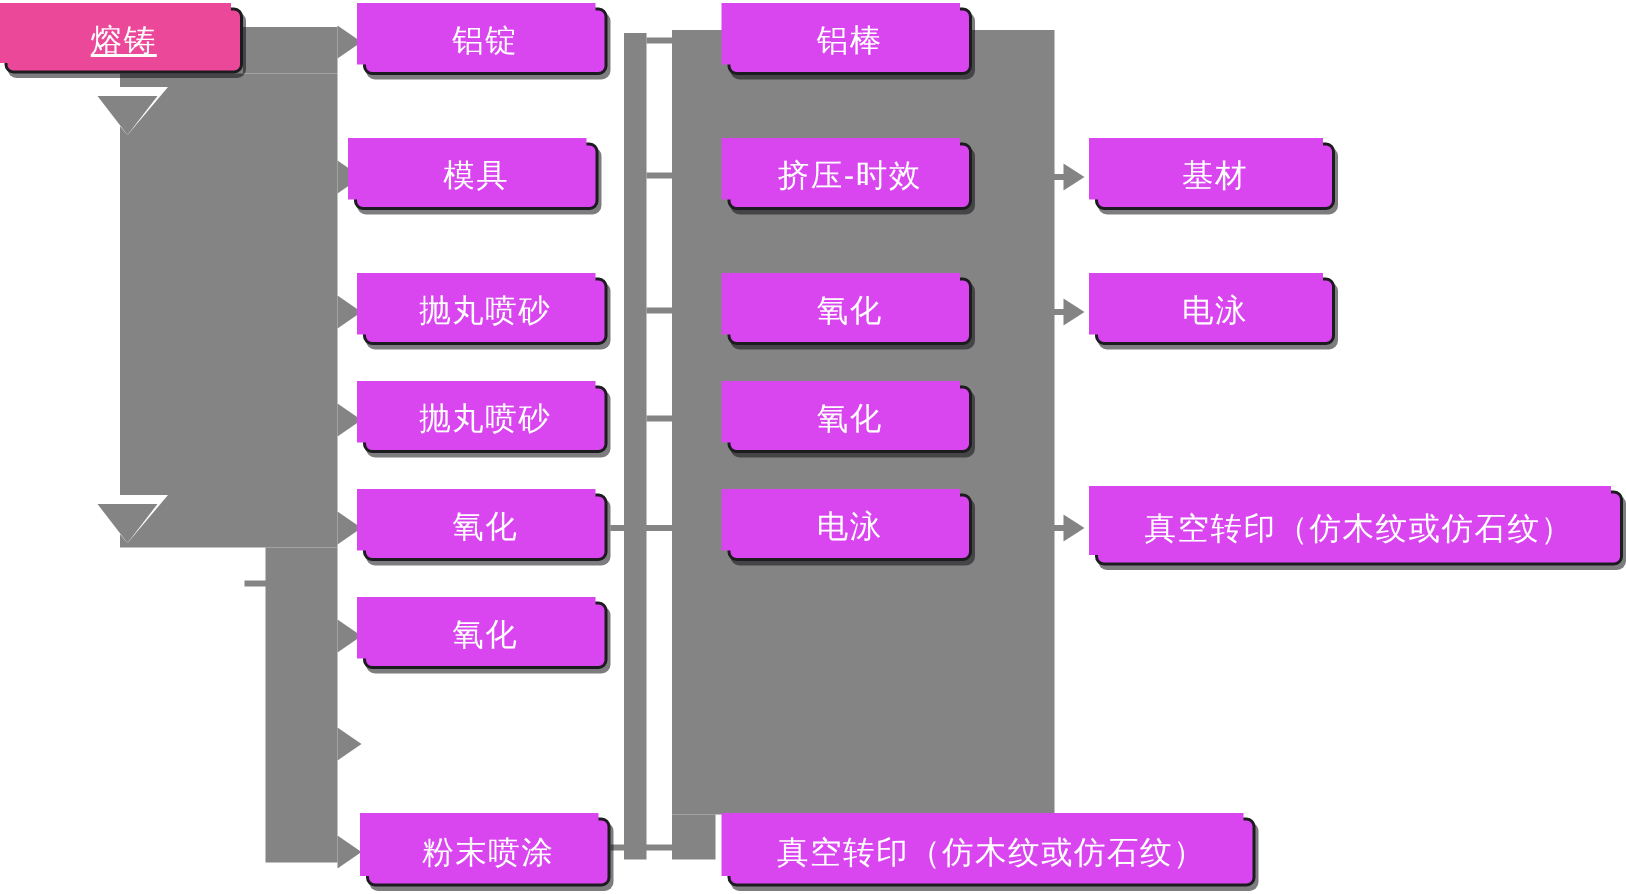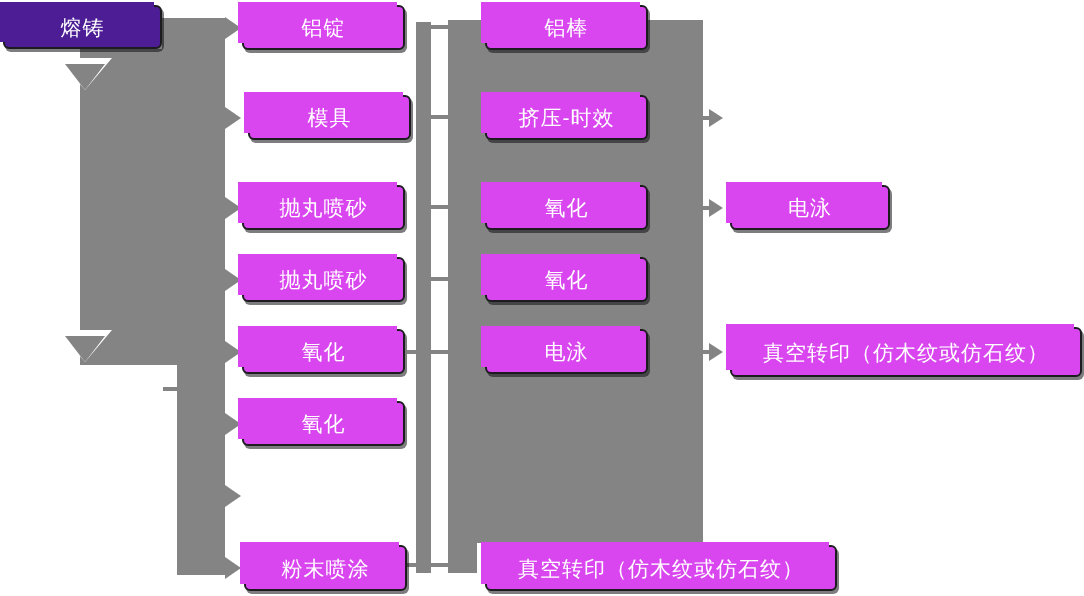"熔铸" .dark { background: #4c1d95 -> #ec4899; text-decoration: none -> underline }
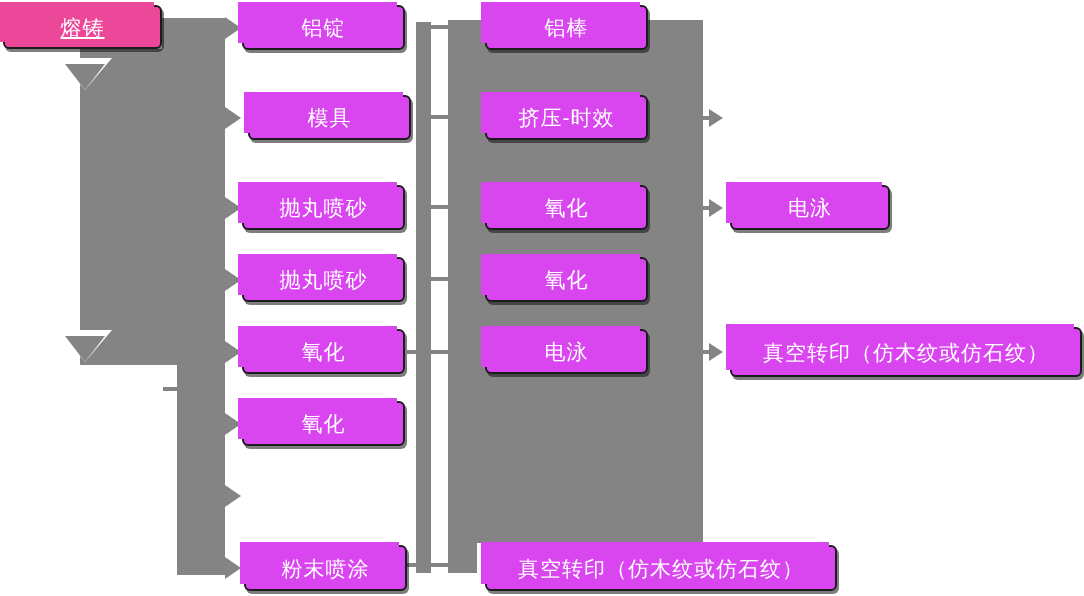"模具" div.box { left: 248px -> 236px }
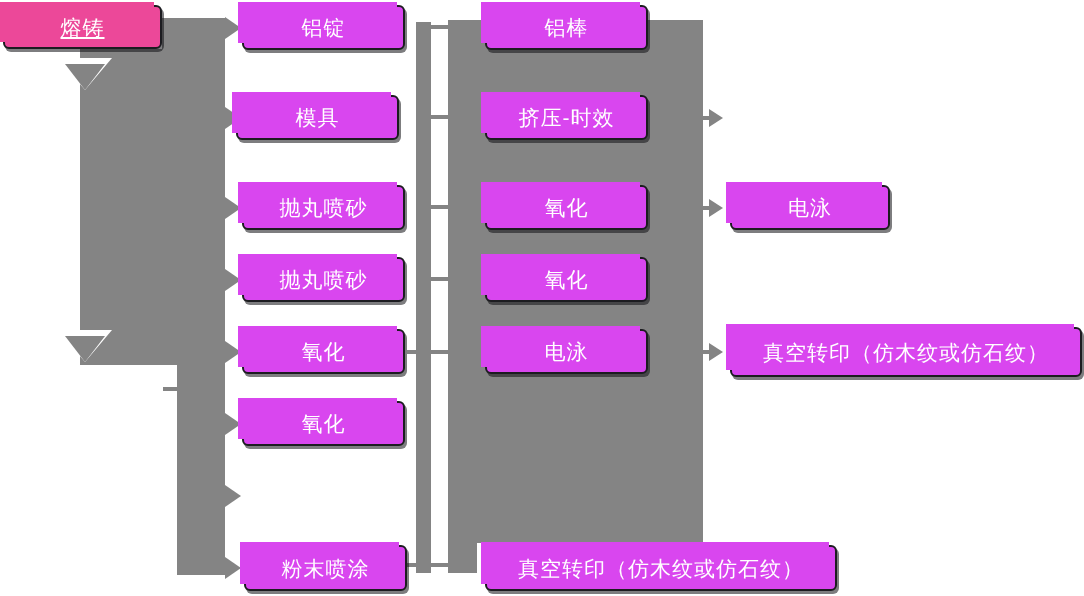"基材" div.box { html: none -> <div> <span>基材</span> </div> }
